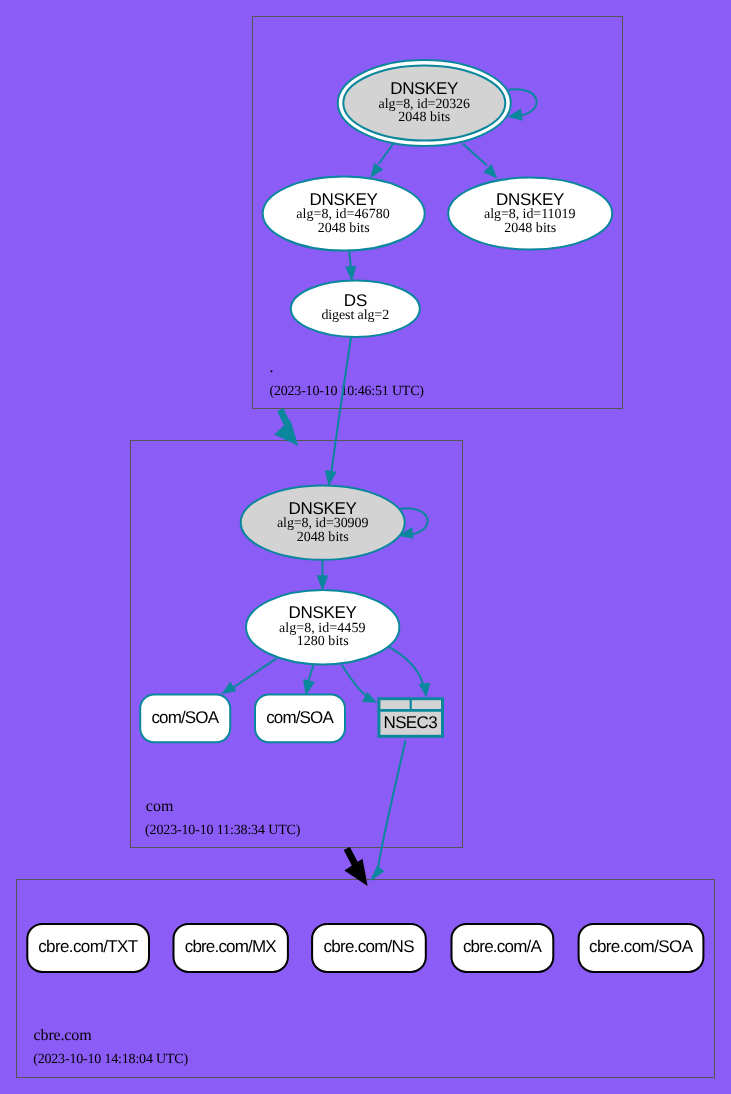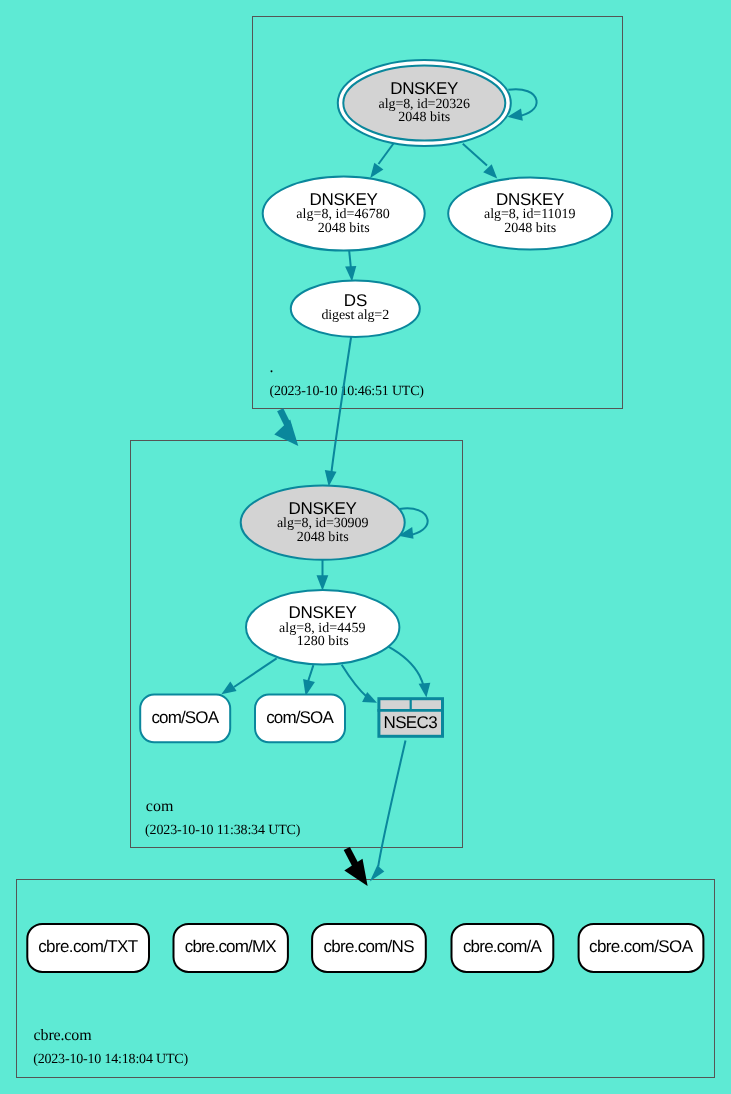"DNSKEY" #canvas { background: #5eead4 -> #8b5cf6 }
